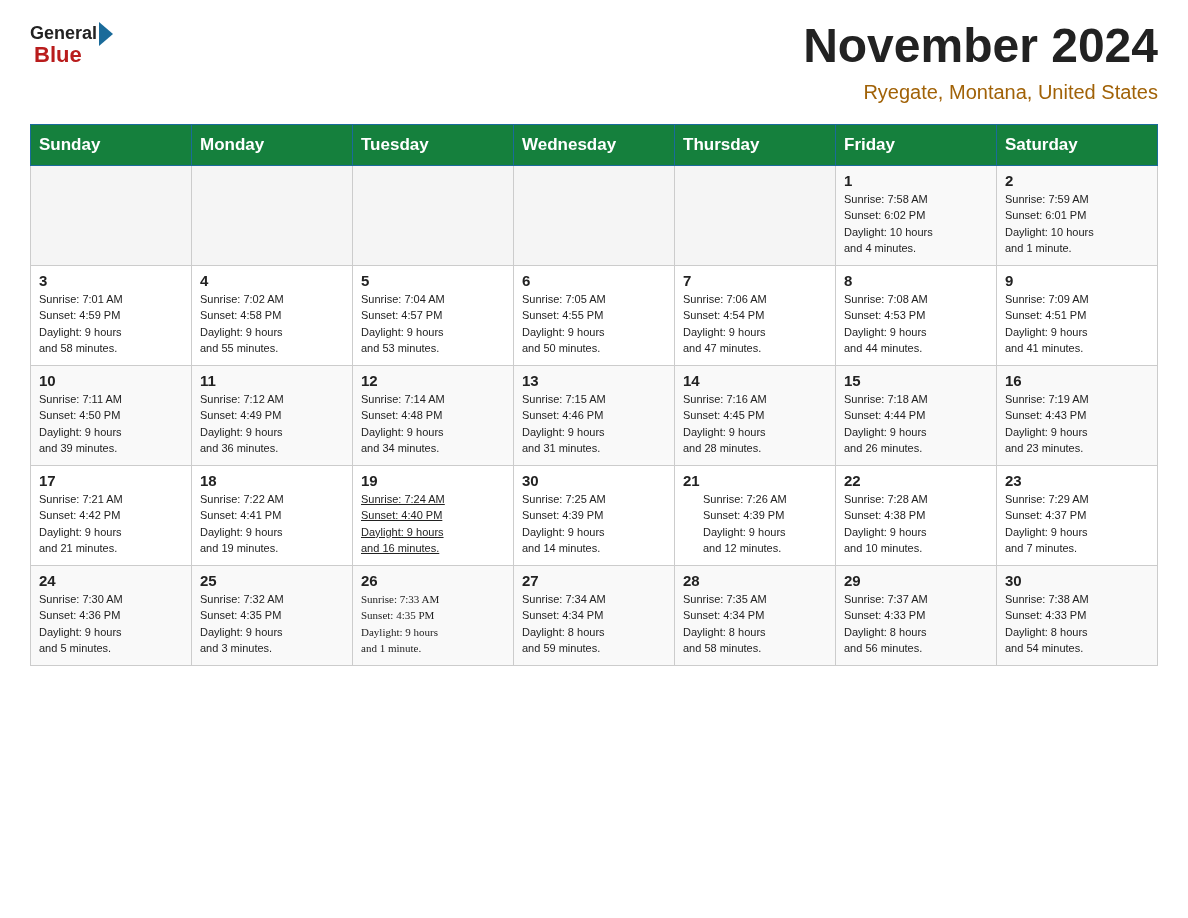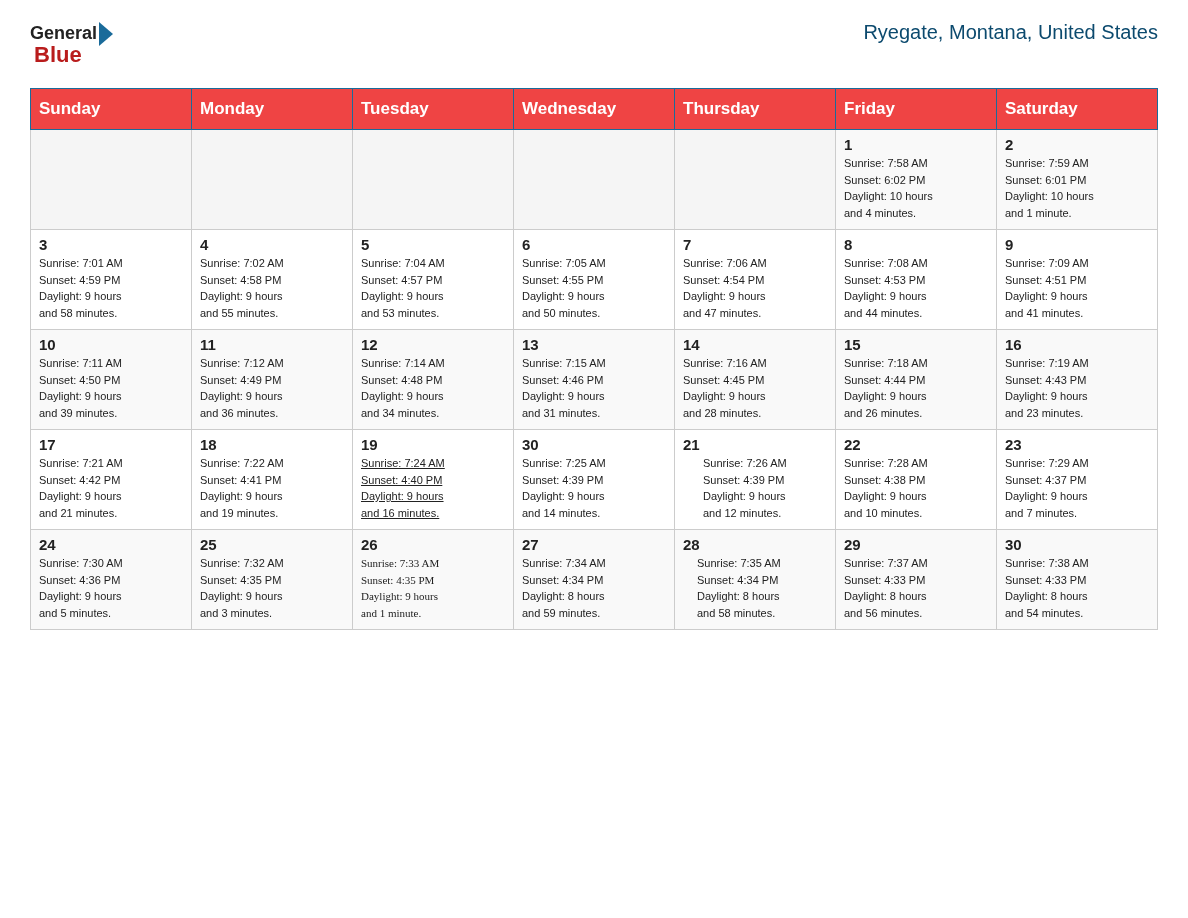"November 2024" div.month-title { html: none -> <div>November 2024</div> }
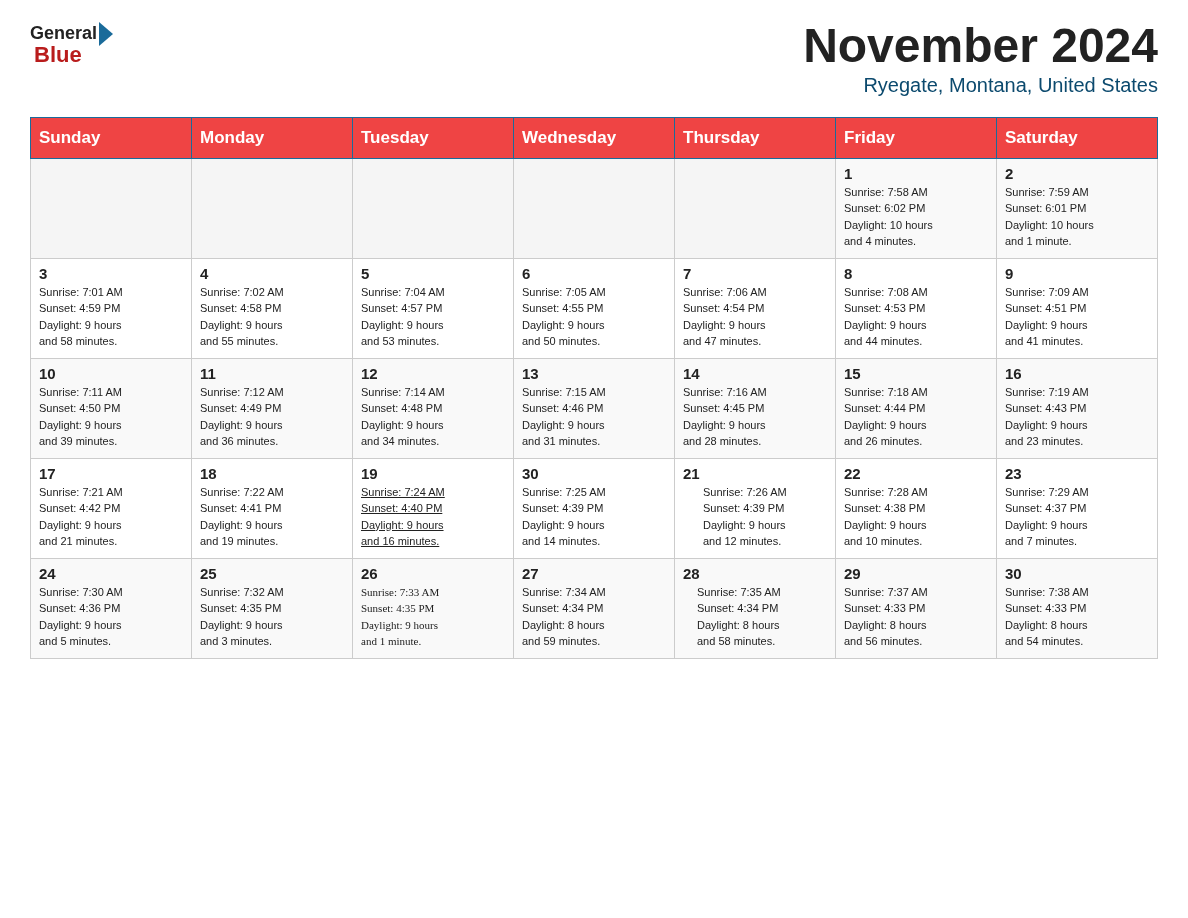"Ryegate, Montana, United States" .location { color: #0c4a6e -> #a16207; margin-top: 1px -> 8px }
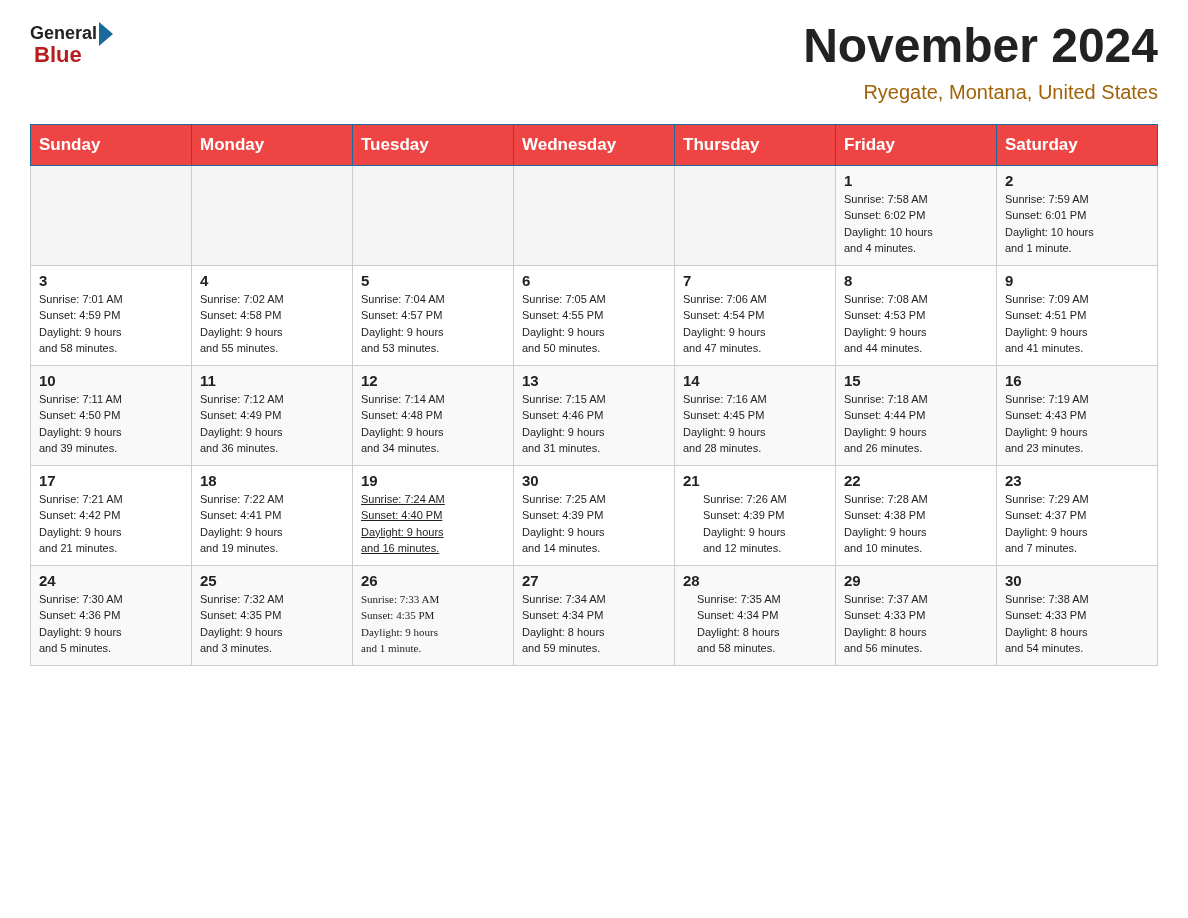"Sunday" .calendar th { background: #ef4444 -> #15803d }
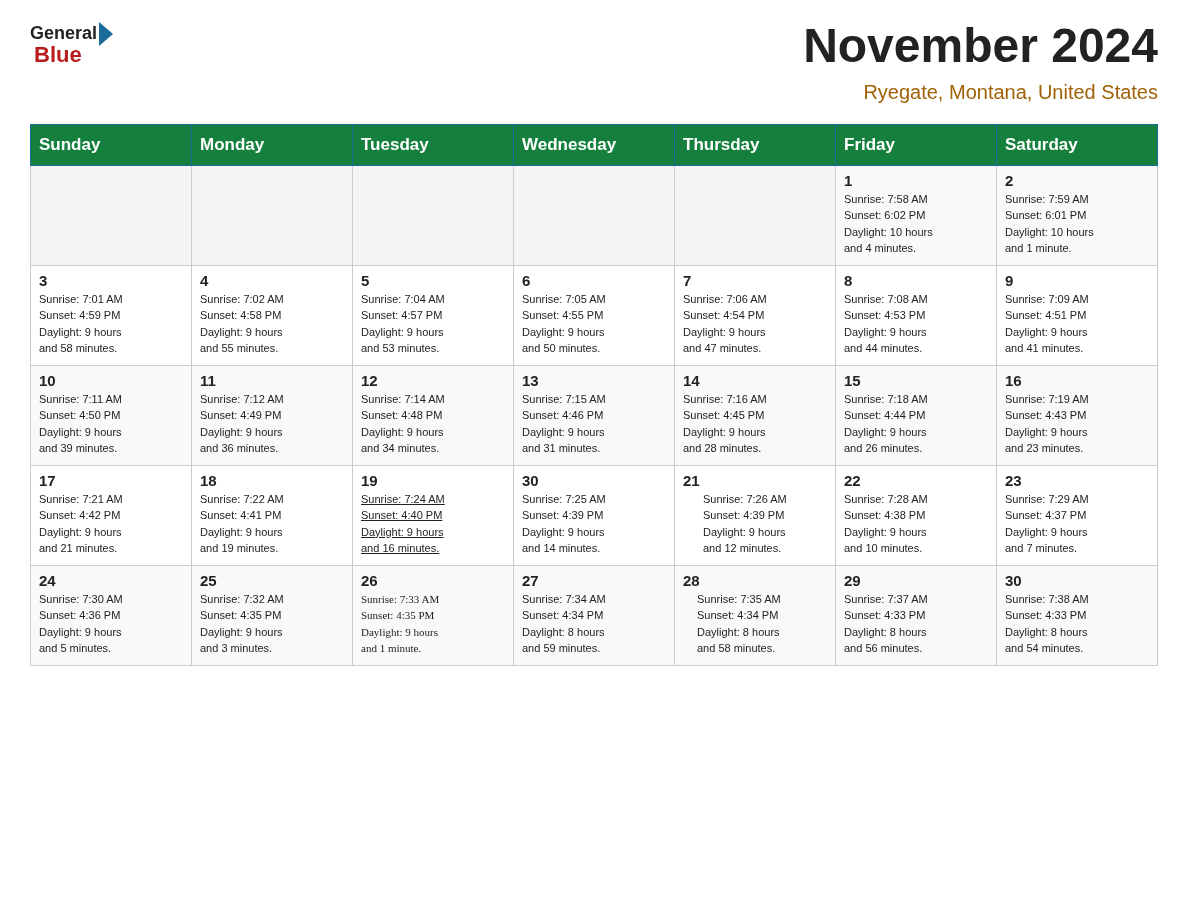"Sunrise: 7:35 AM" div.day-info { margin-left: 14px -> none }
